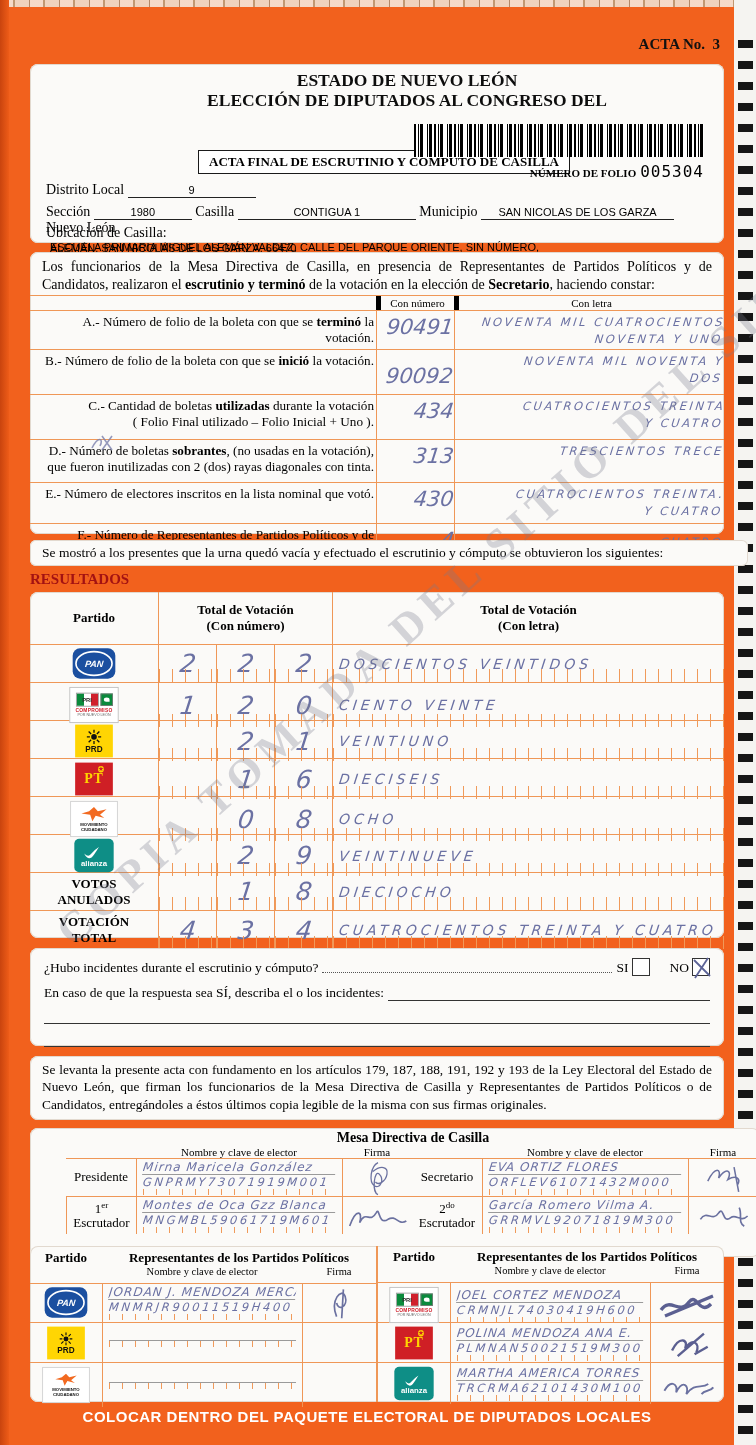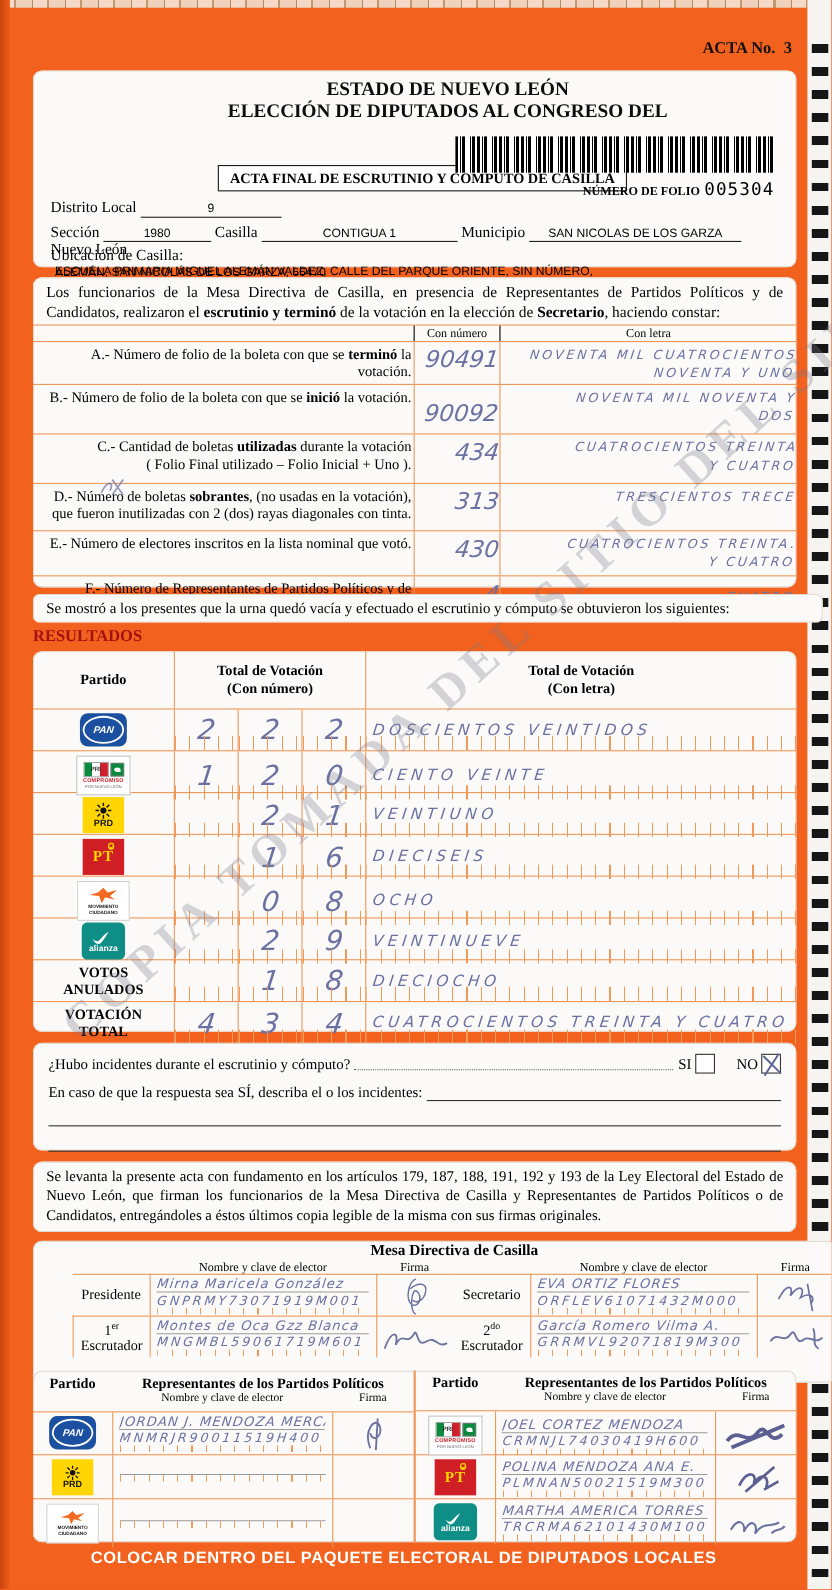"Con número" .af-head div { border-left: 1px solid #000000 -> 5px solid #000000 }
